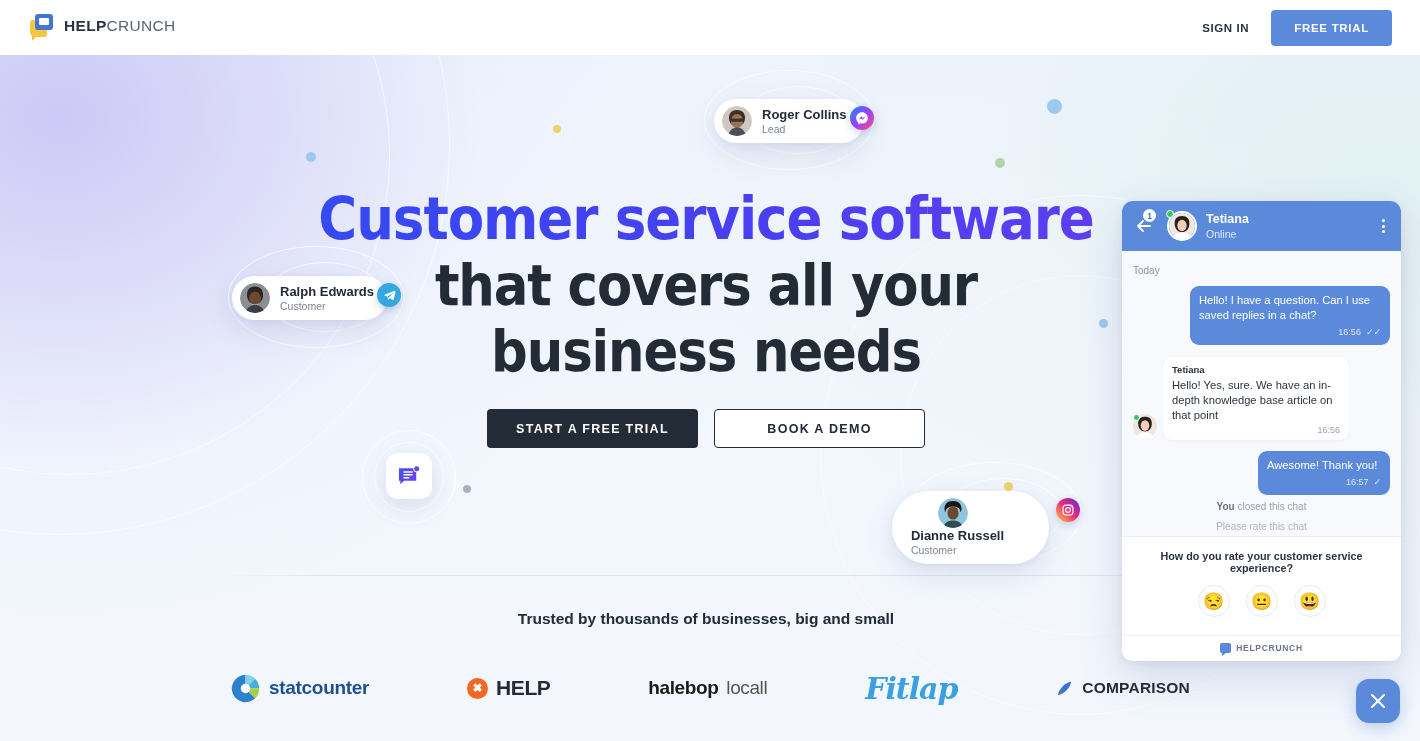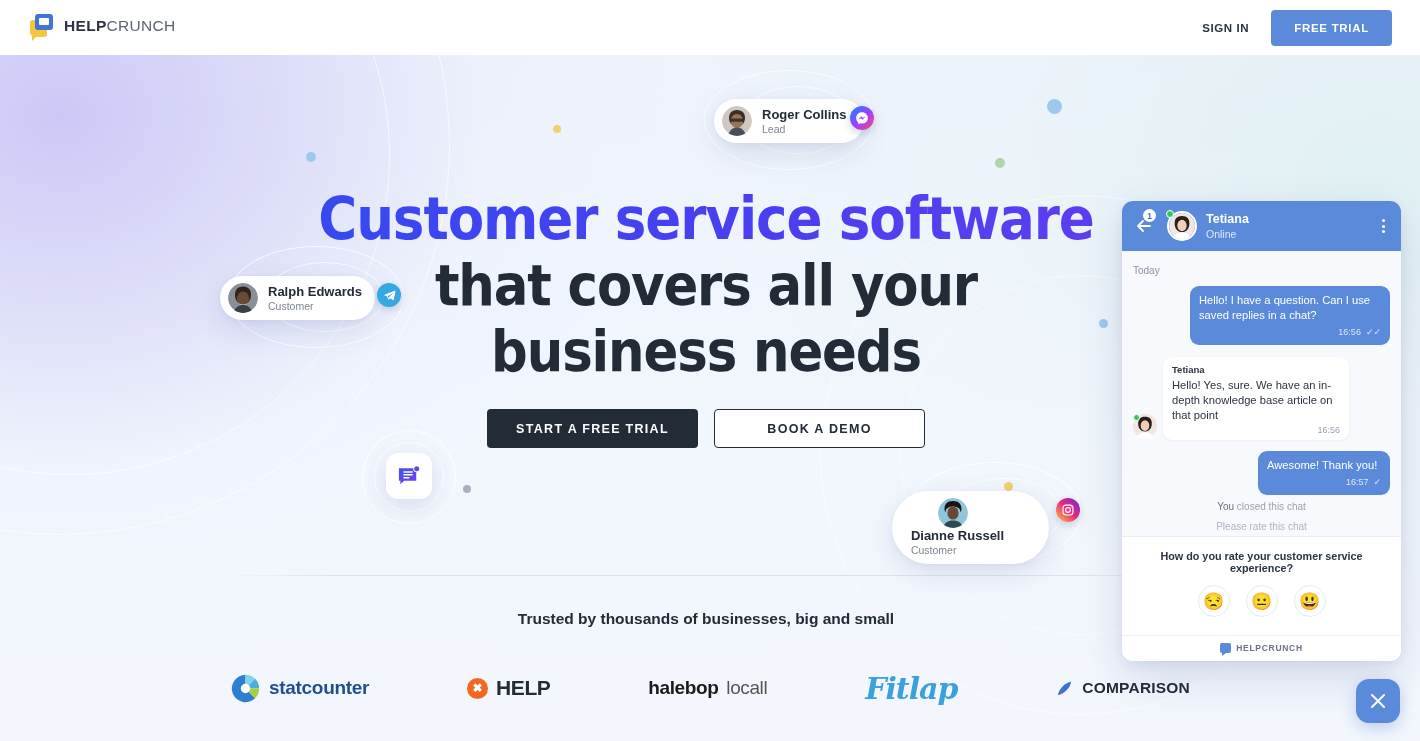"Ralph Edwards" div.contact-card { left: 220px -> 232px }
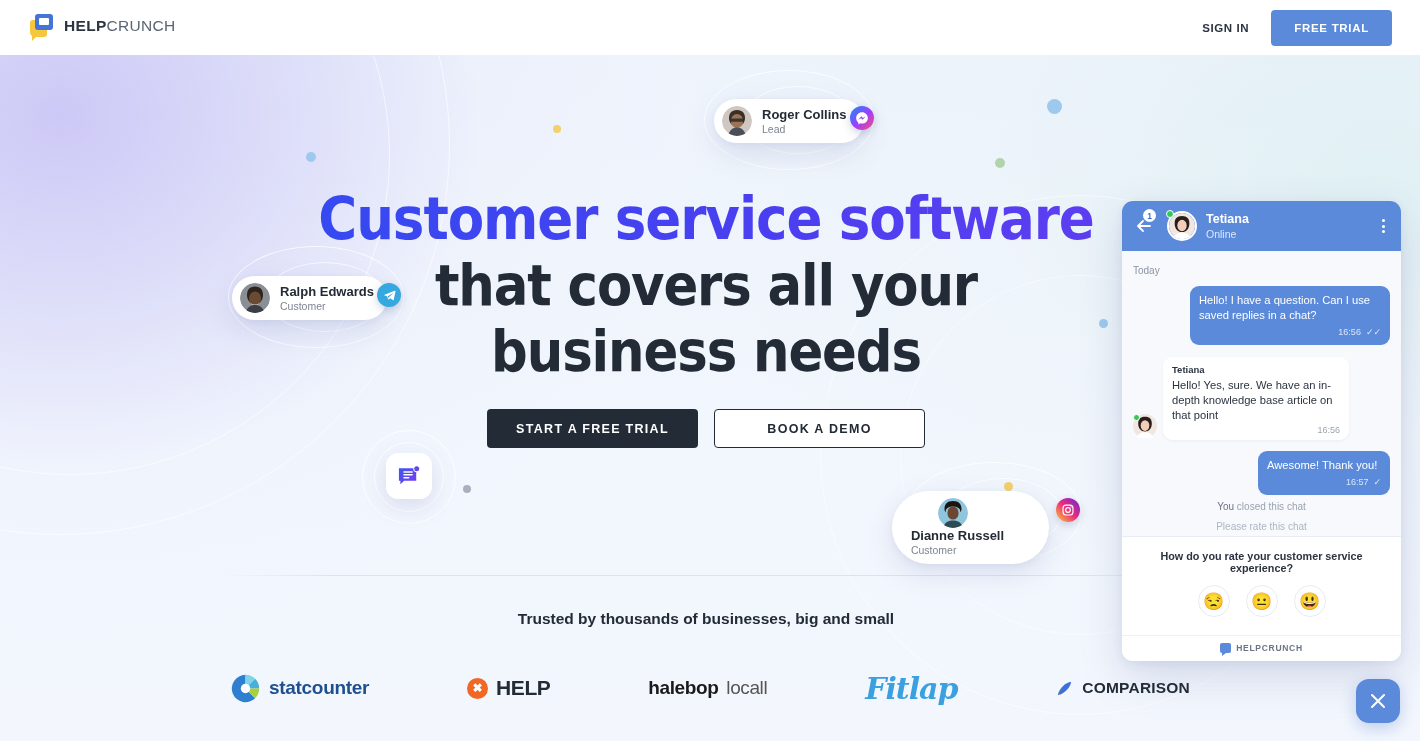"You" .sys-line b { font-weight: 400 -> 700 }
